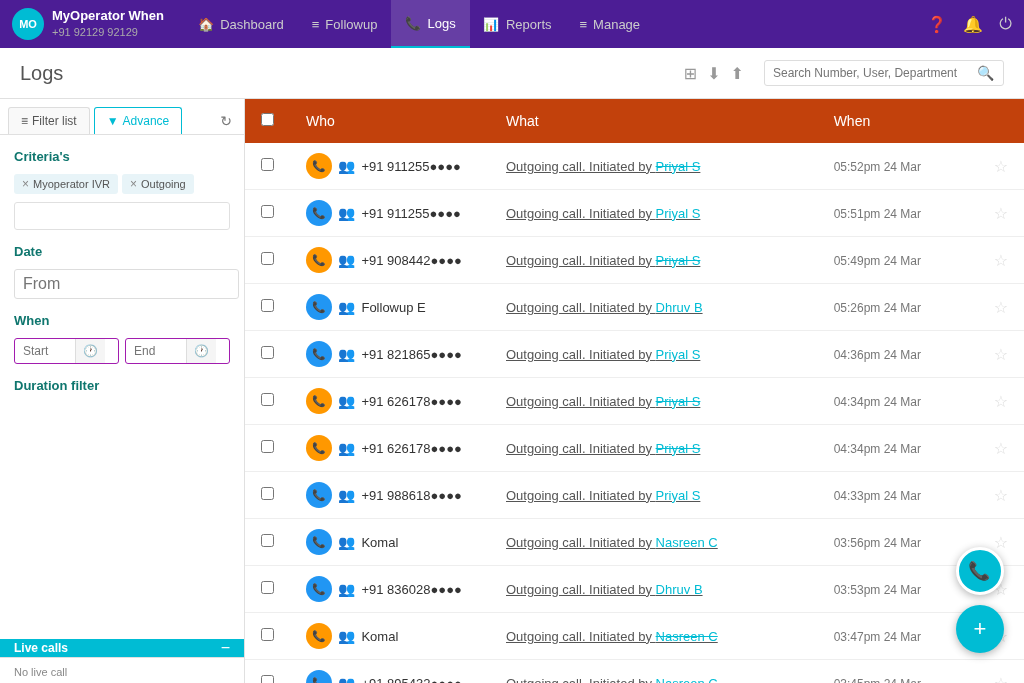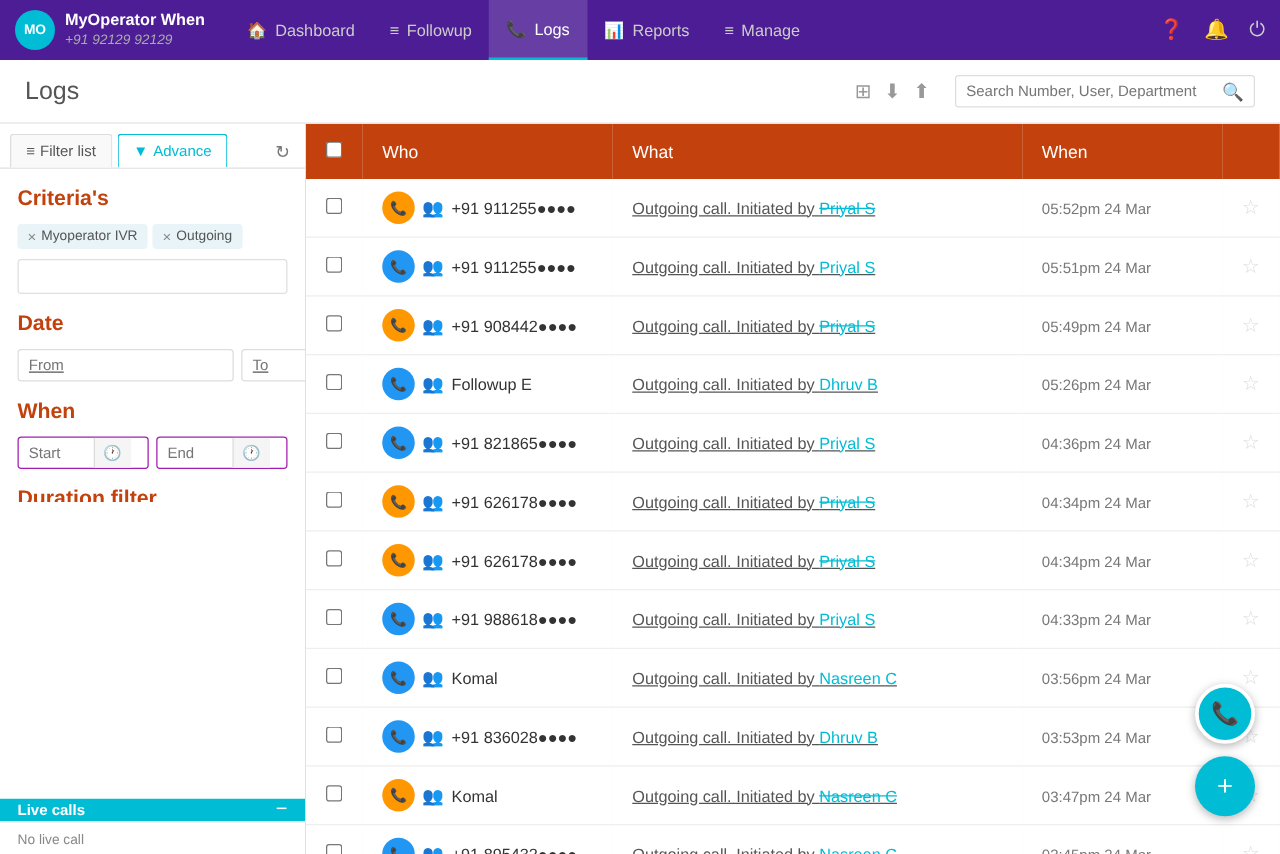"+91 92129 92129" .topnav-brand .brand-number { font-style: italic -> none }
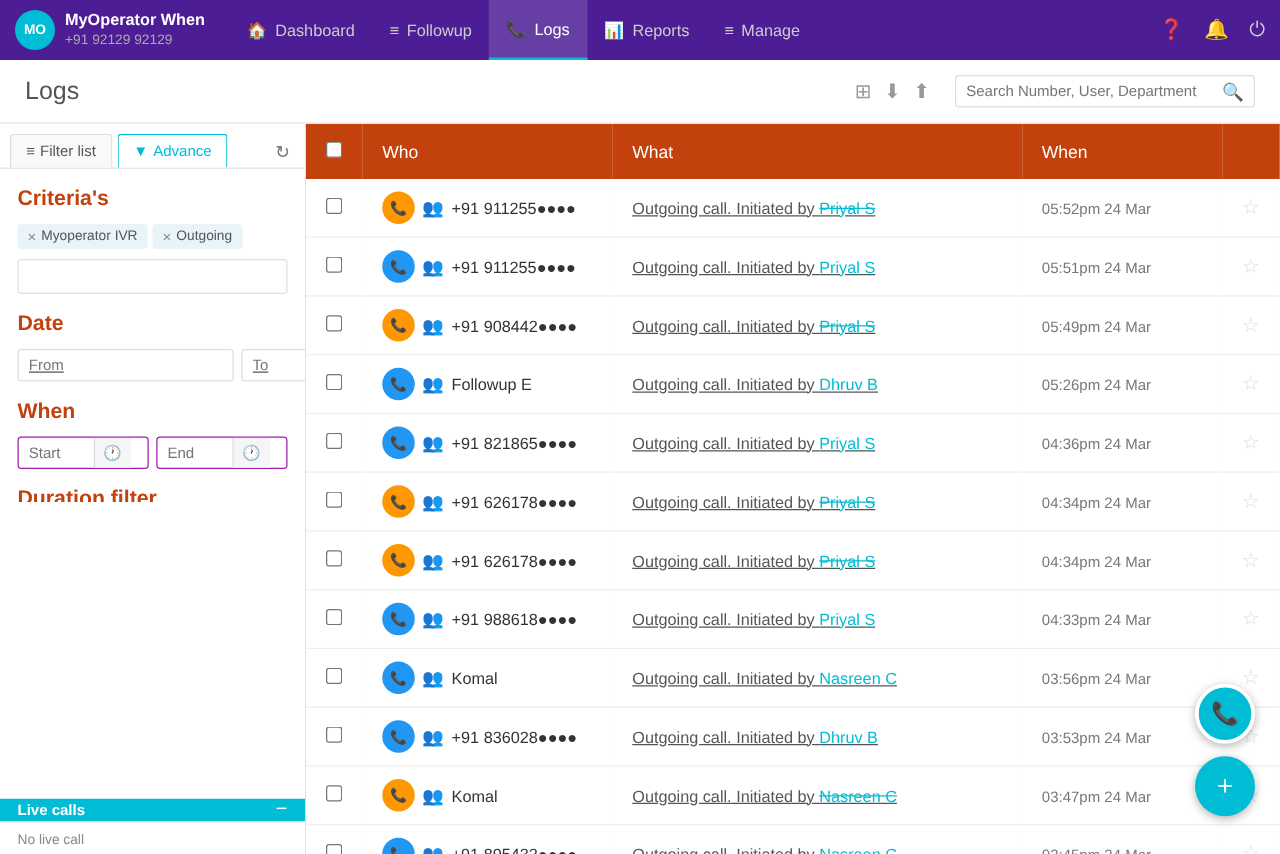"Criteria's" .sidebar-section-title { color: #c2410c -> #0f766e; font-size: 17px -> 13px }
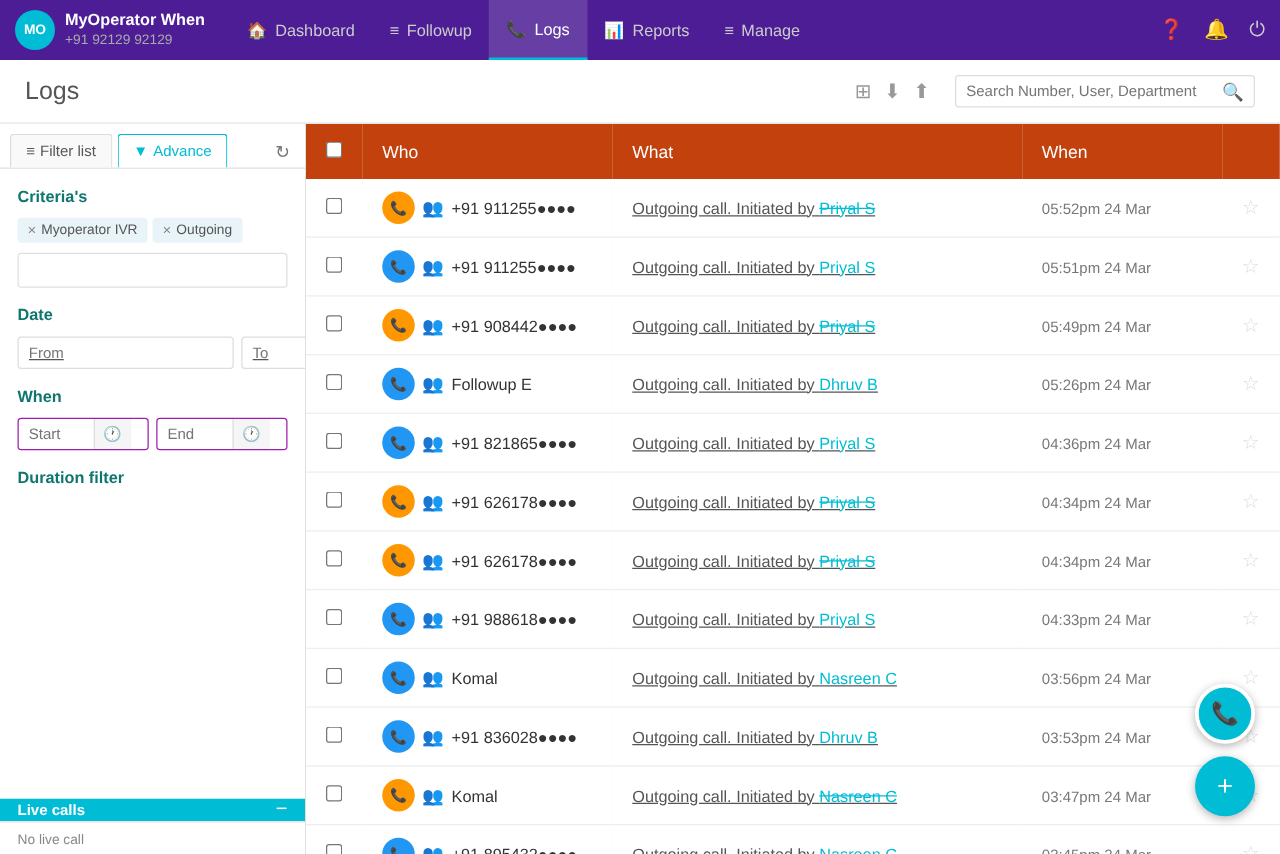"From" .date-input { font-size: 12px -> 16px; text-decoration: underline -> none }
